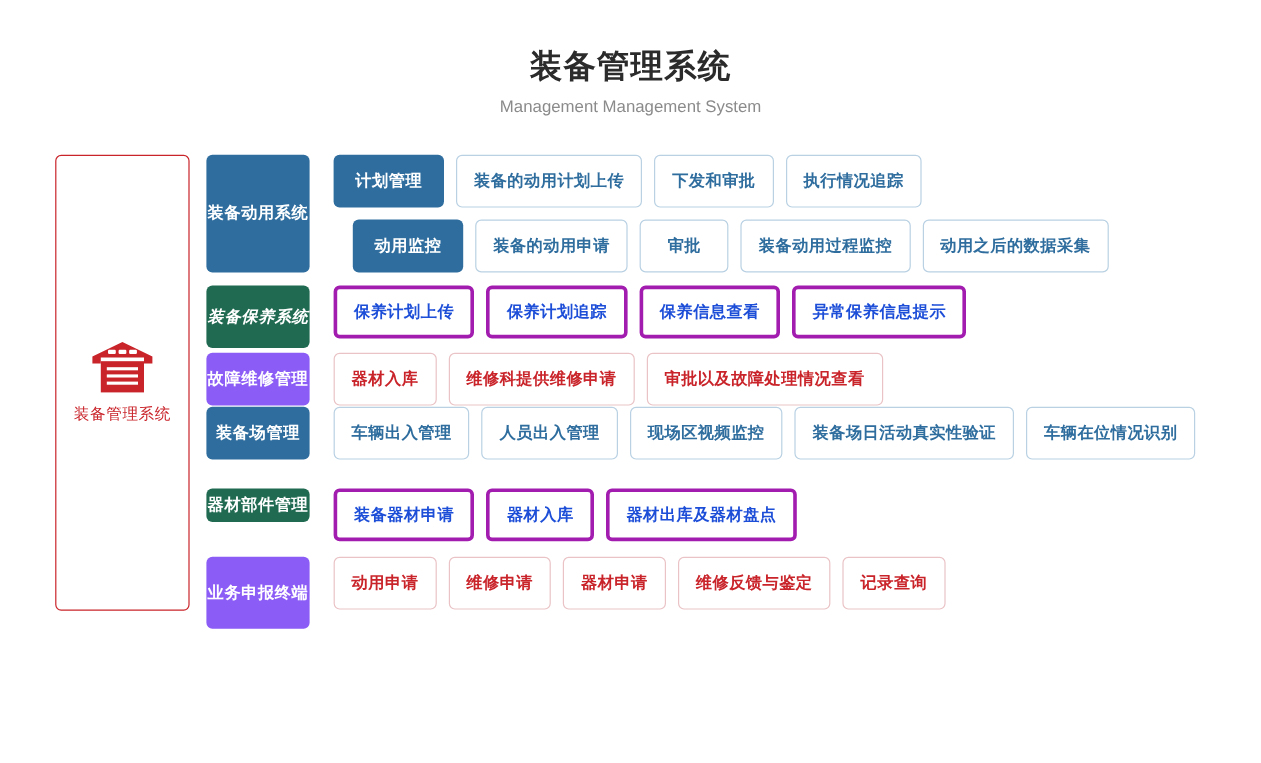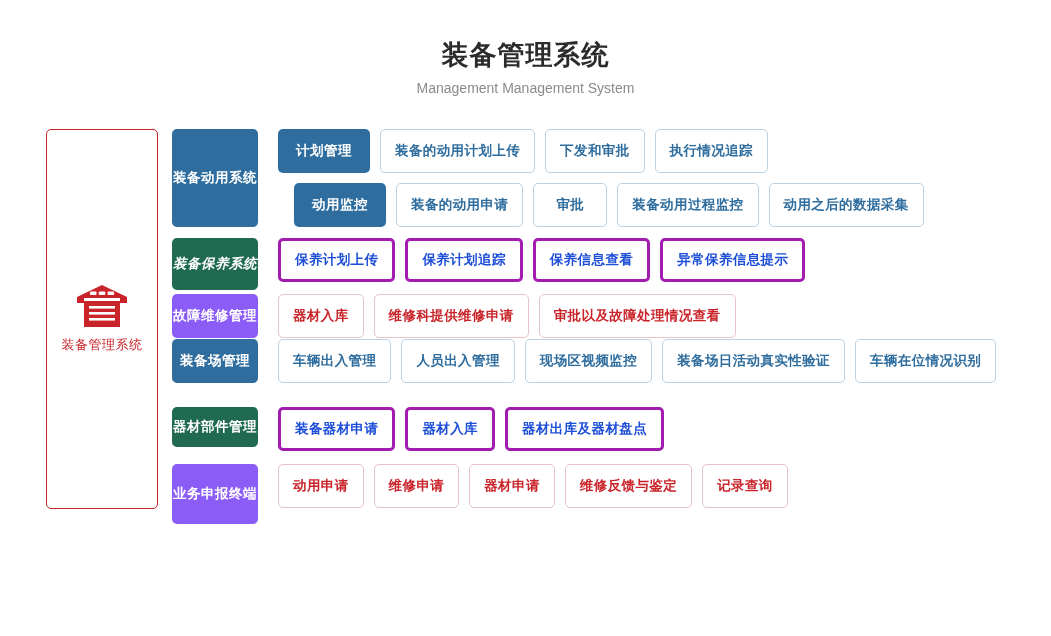"器材部件管理" div.group-box { height: 40px -> 28px }
